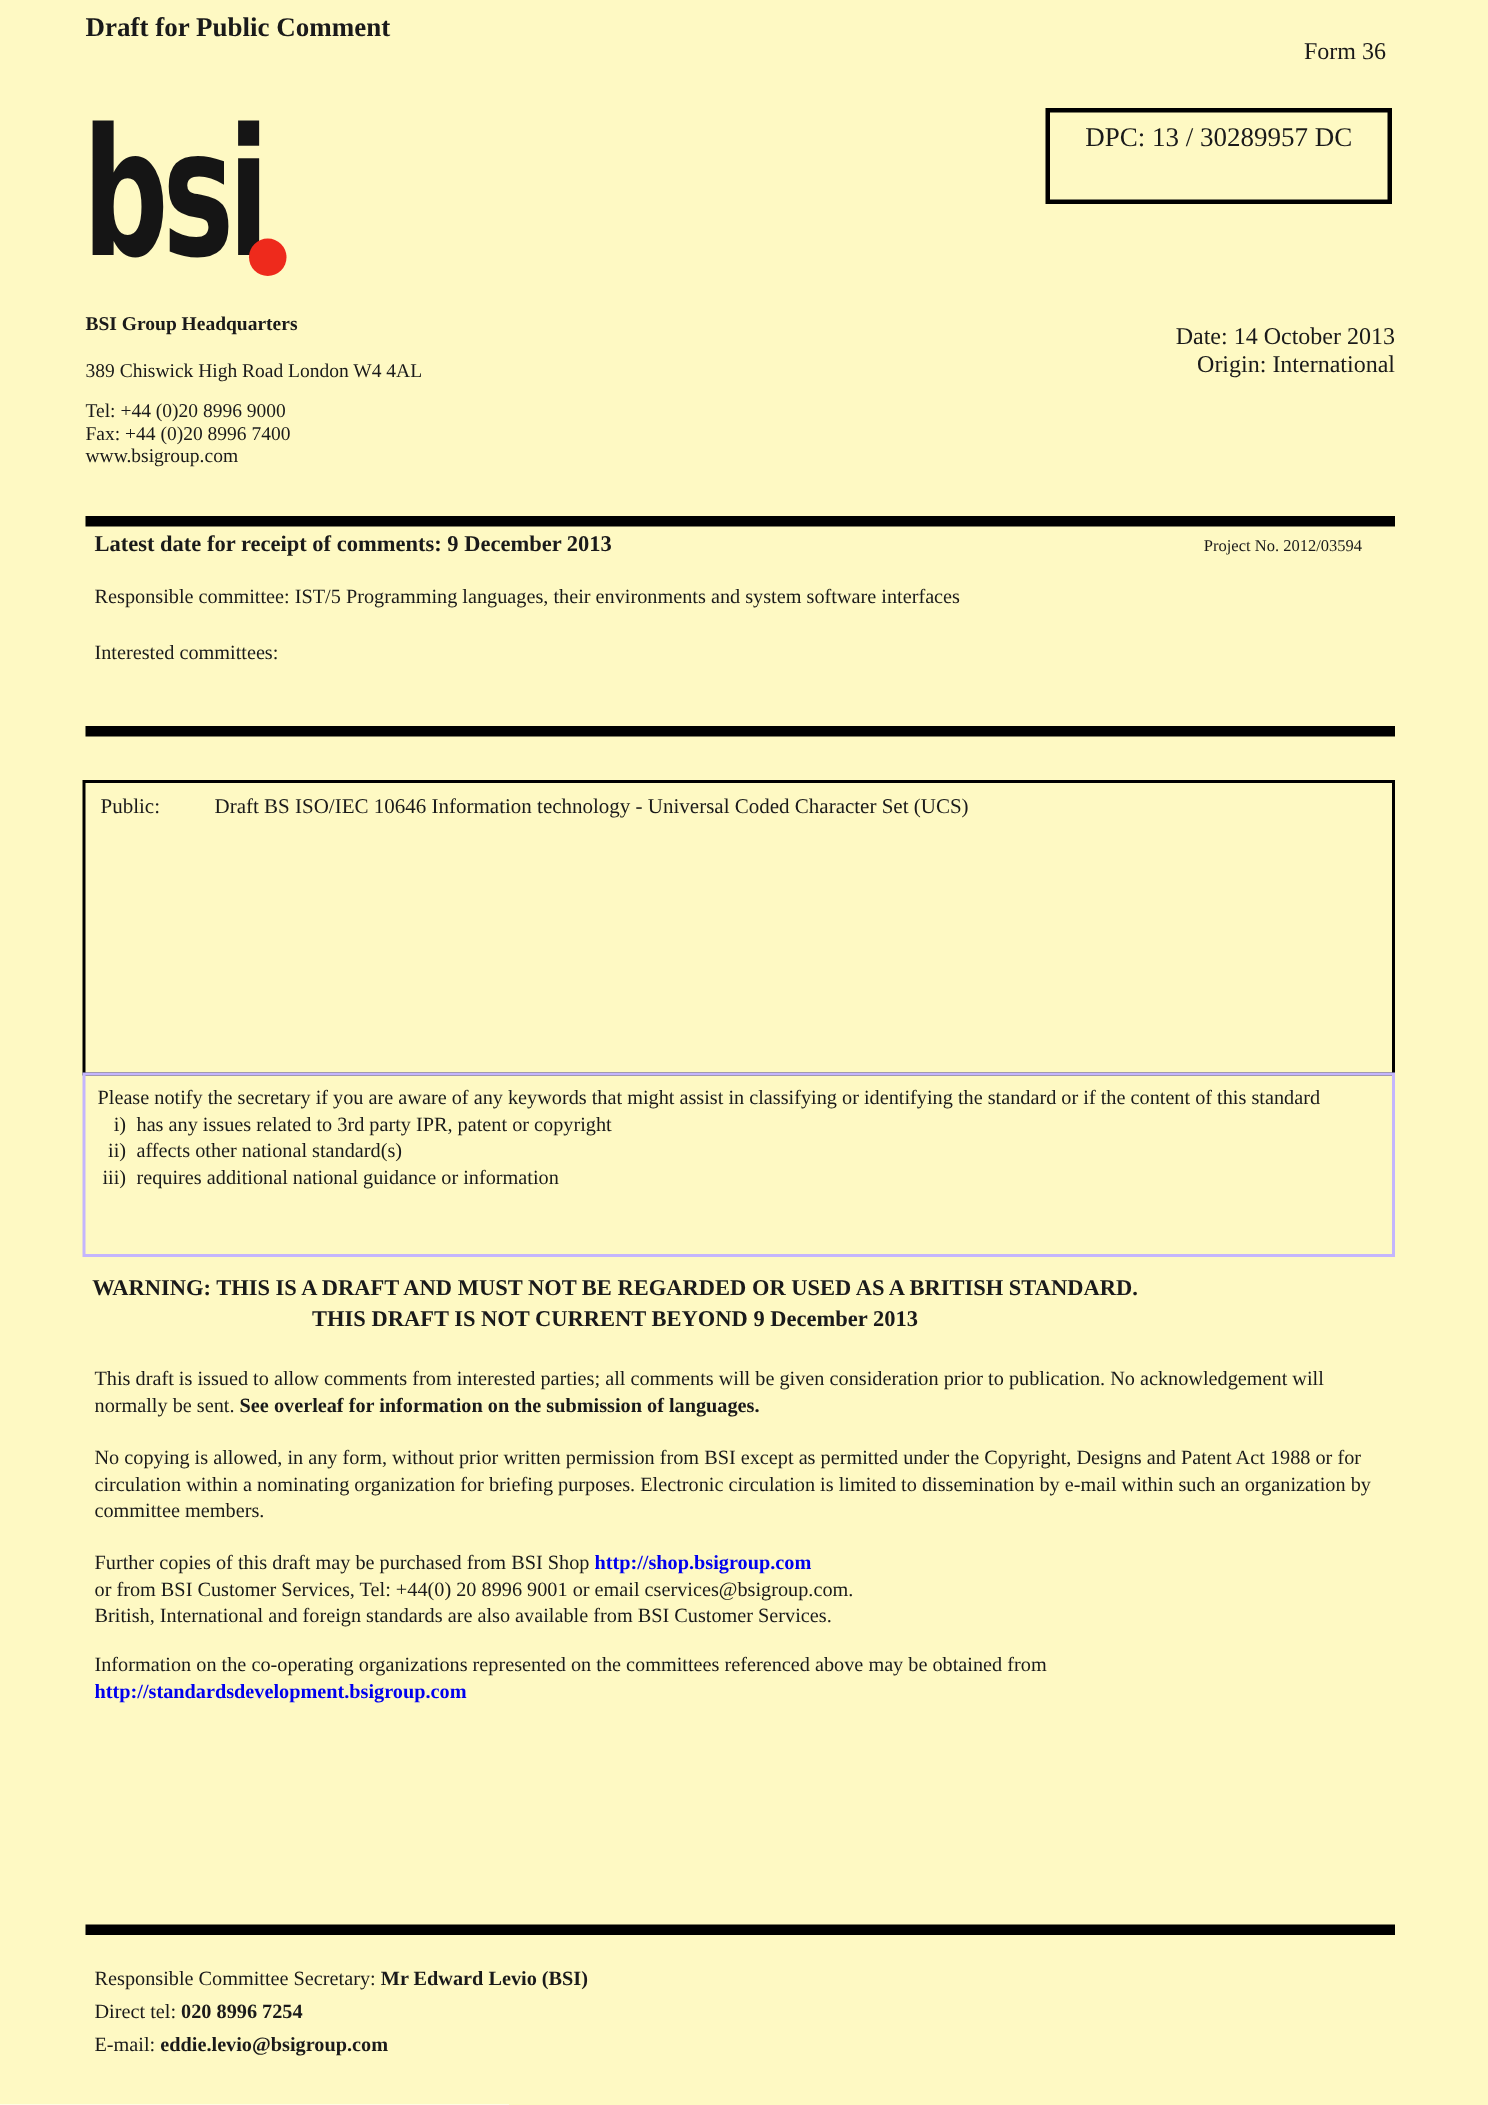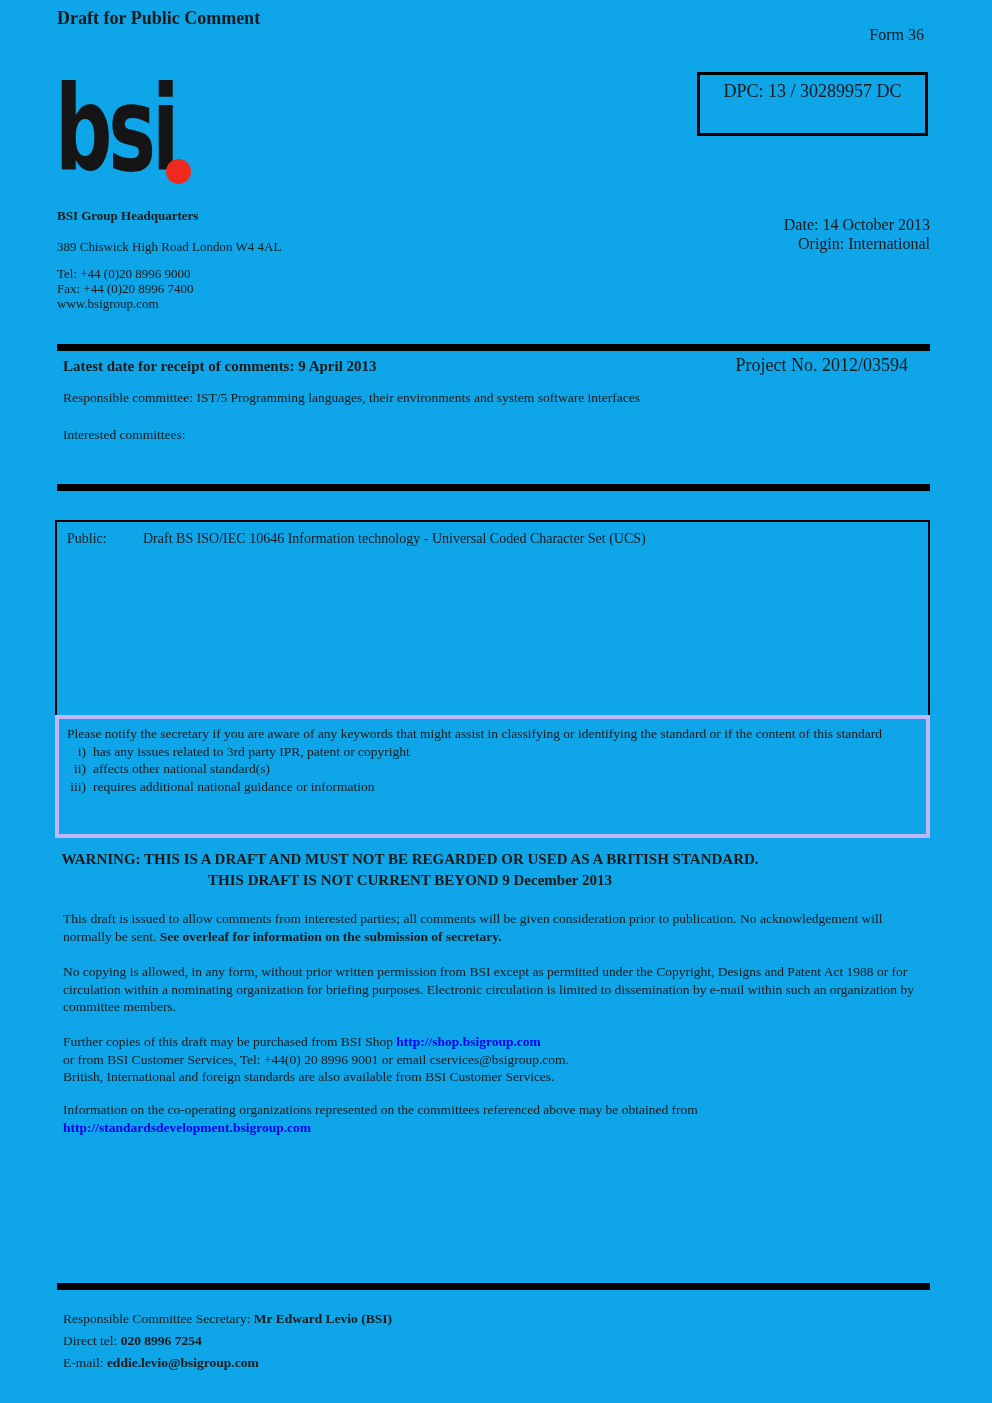"Draft for Public Comment" .page { background: #0ea5e9 -> #fef9c3 }
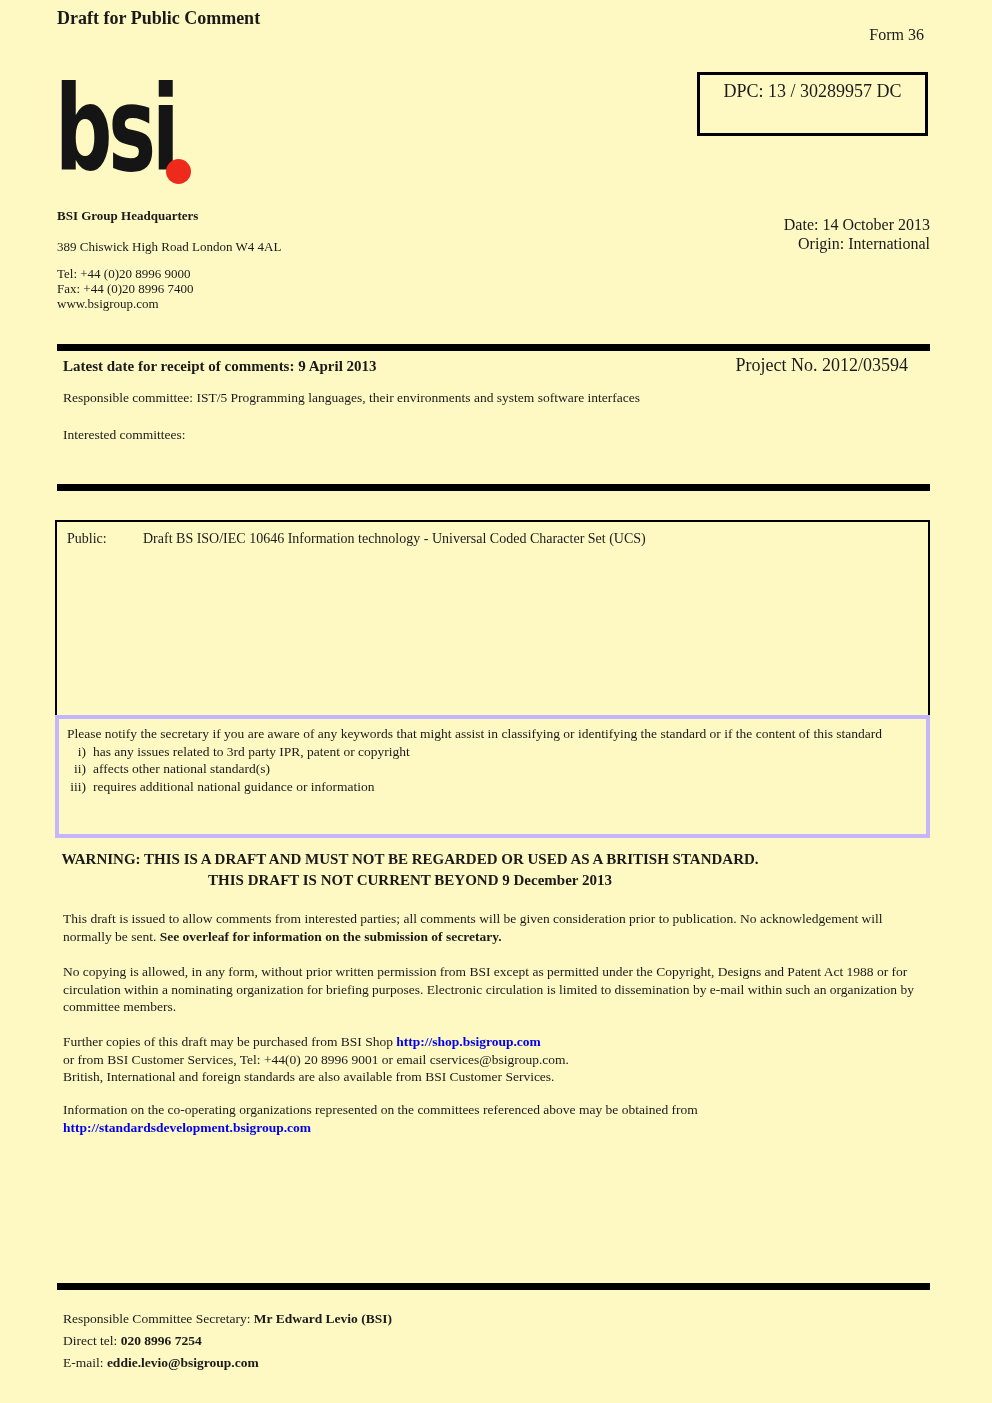"Latest date for receipt of" span.comments-latest { text: April -> December }
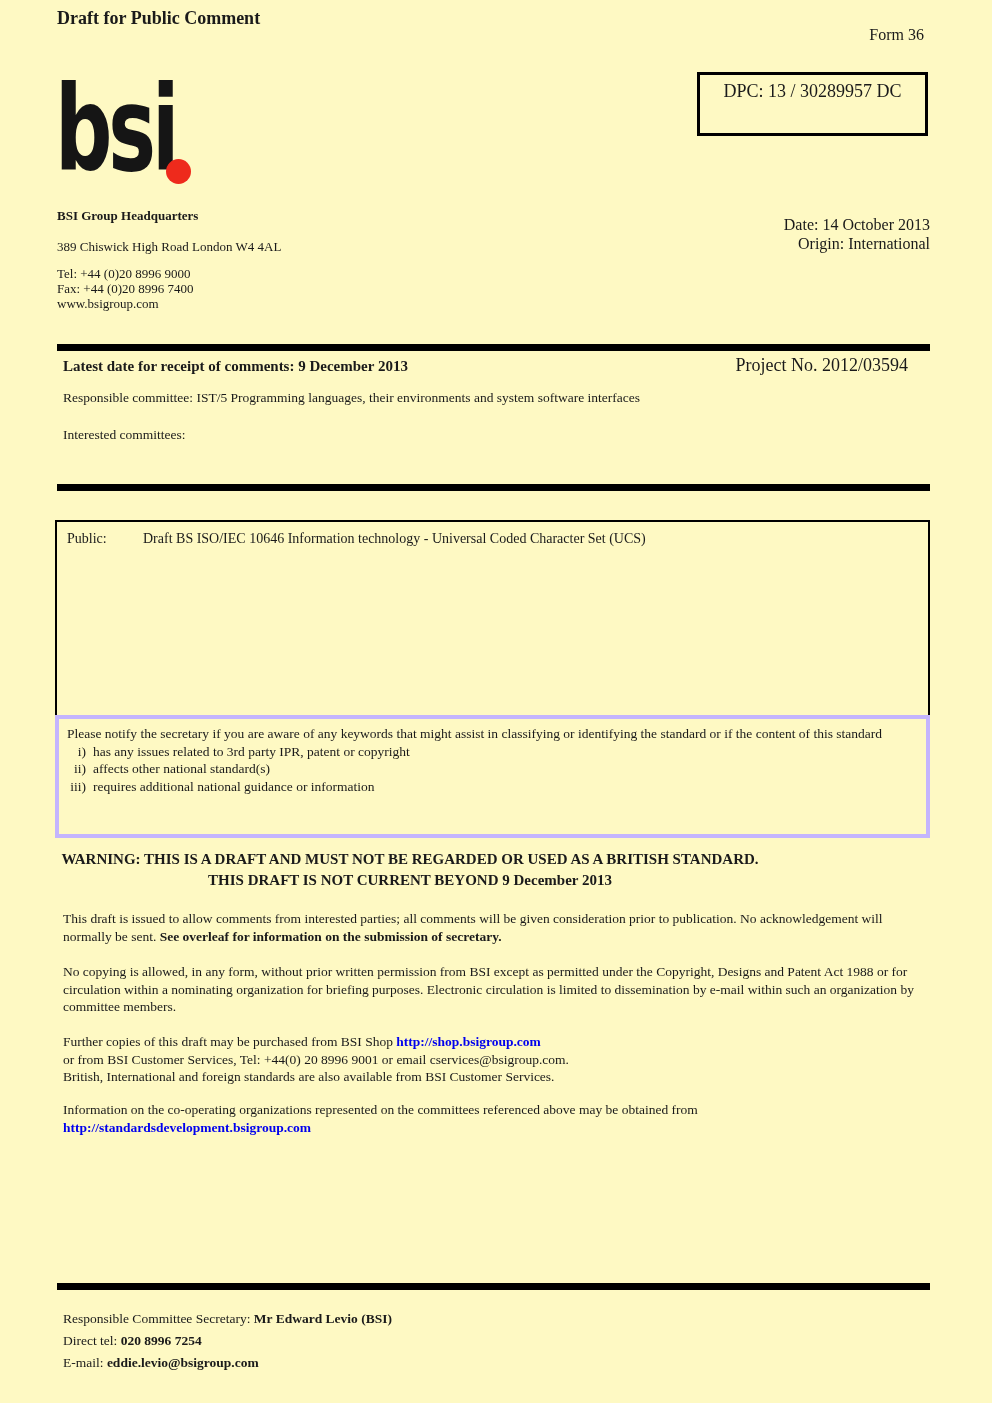"Project No. 2012/03594" .comments-project { font-size: 18px -> 11px }
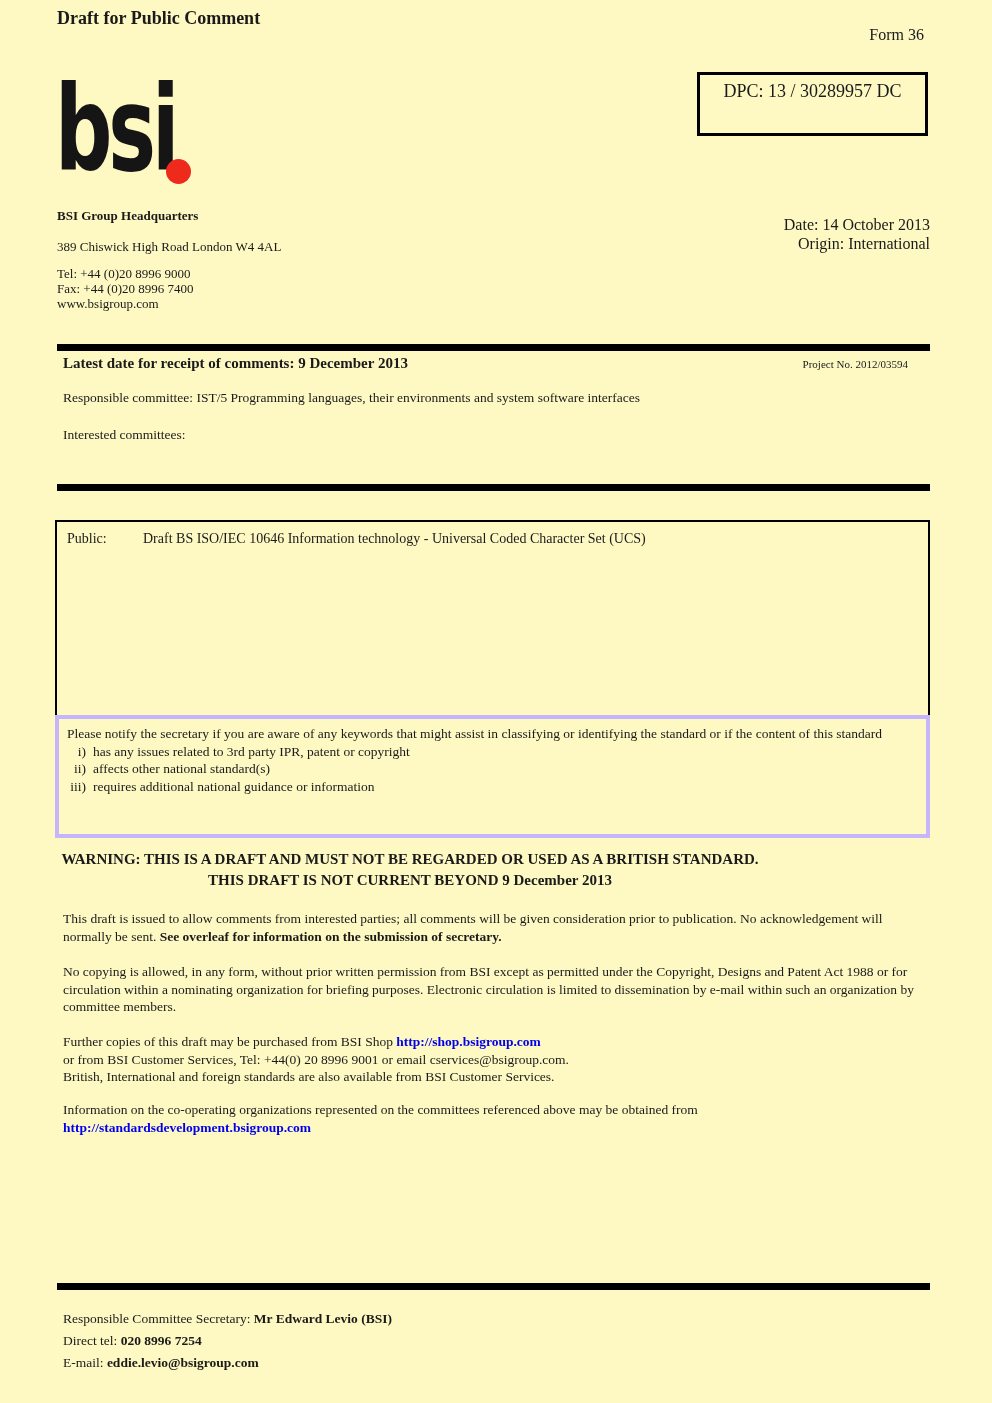"Please notify the secretary if" .keywords-box { border: 4px solid #c4b5fd -> 2px solid #c4b5fd }
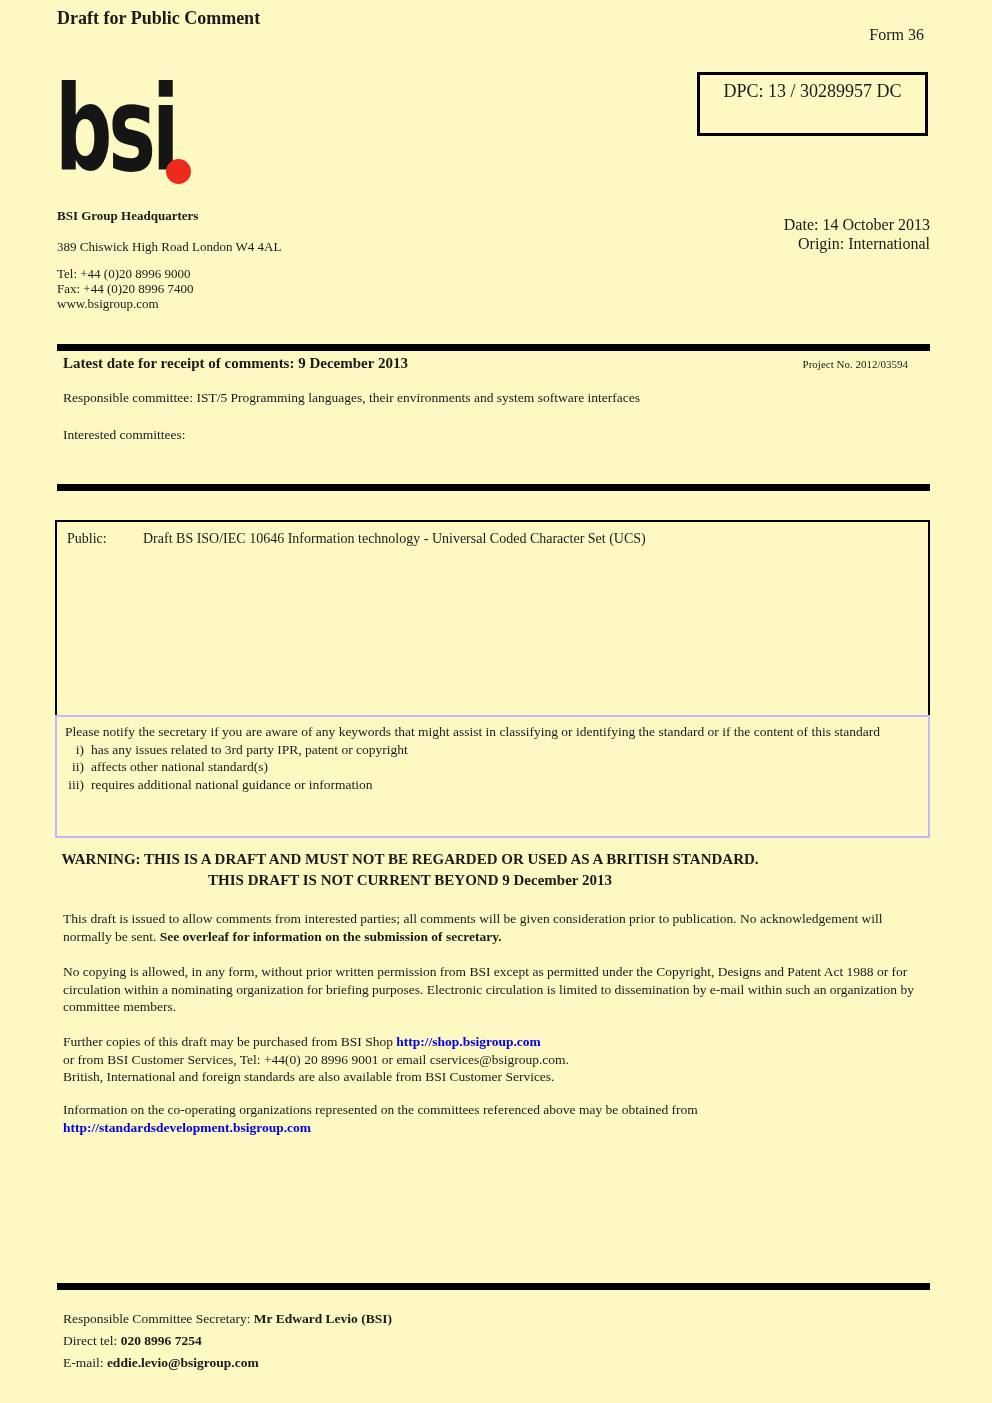"See overleaf for information on" span.bold { text: secretary -> languages }
